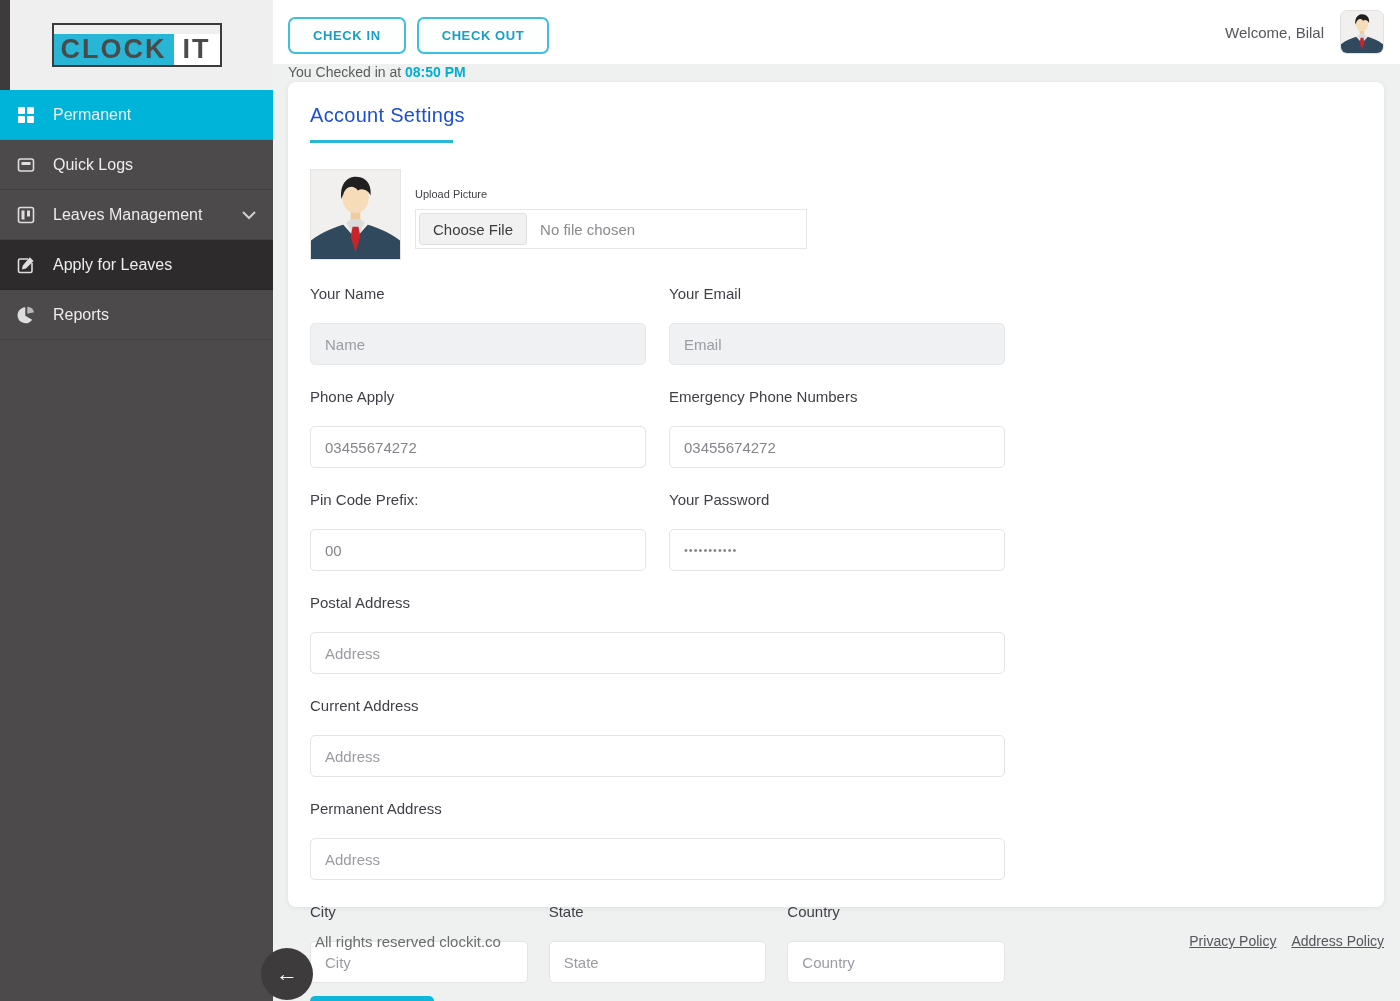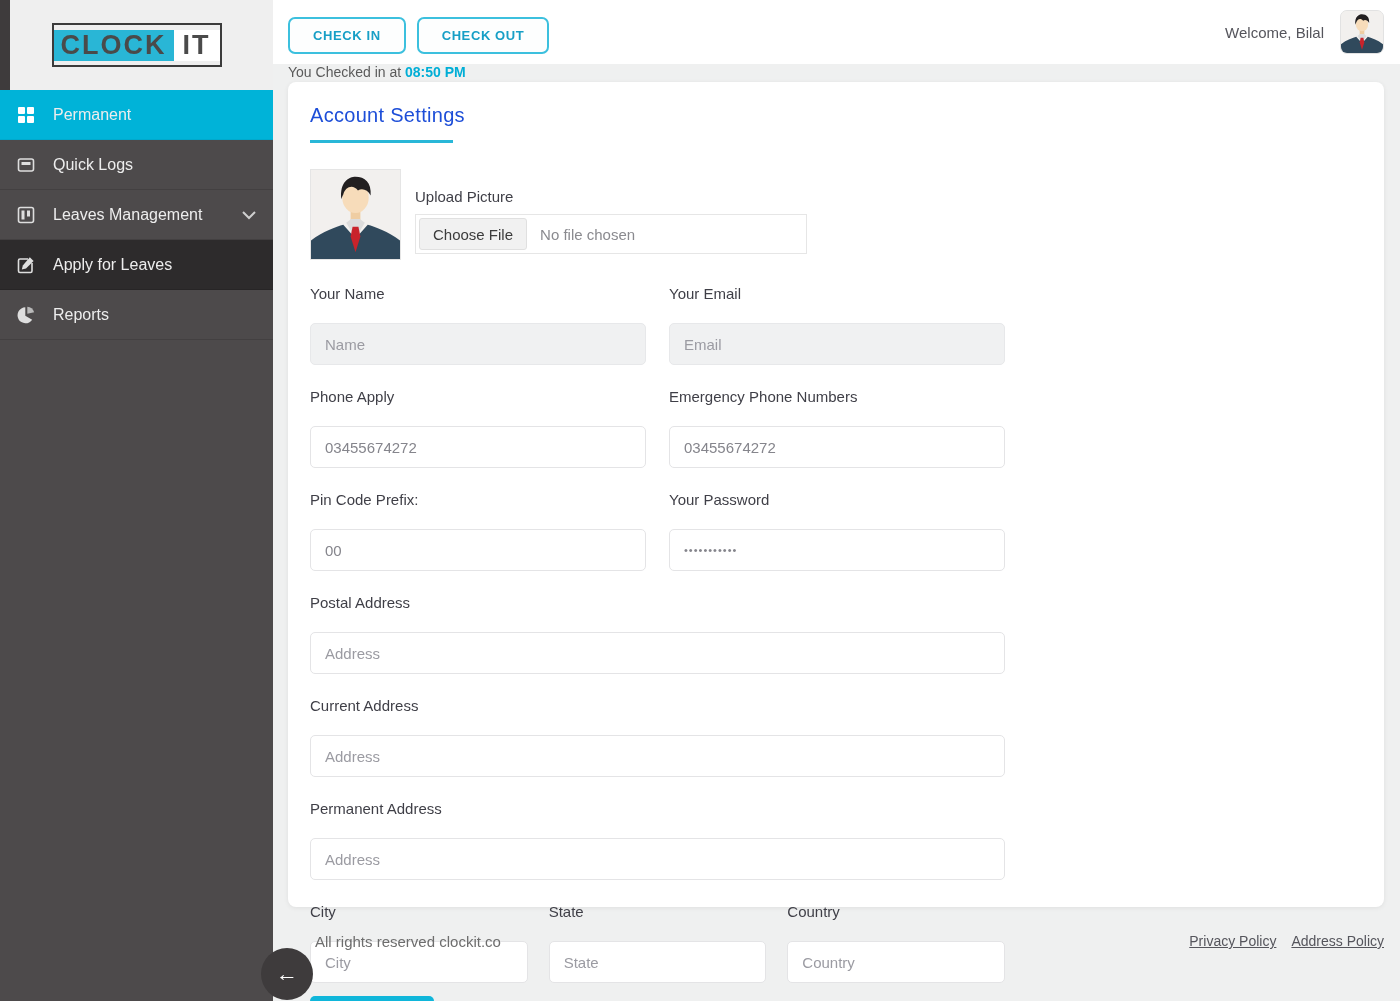"CLOCK" .logo-box { align-items: center -> flex-end }
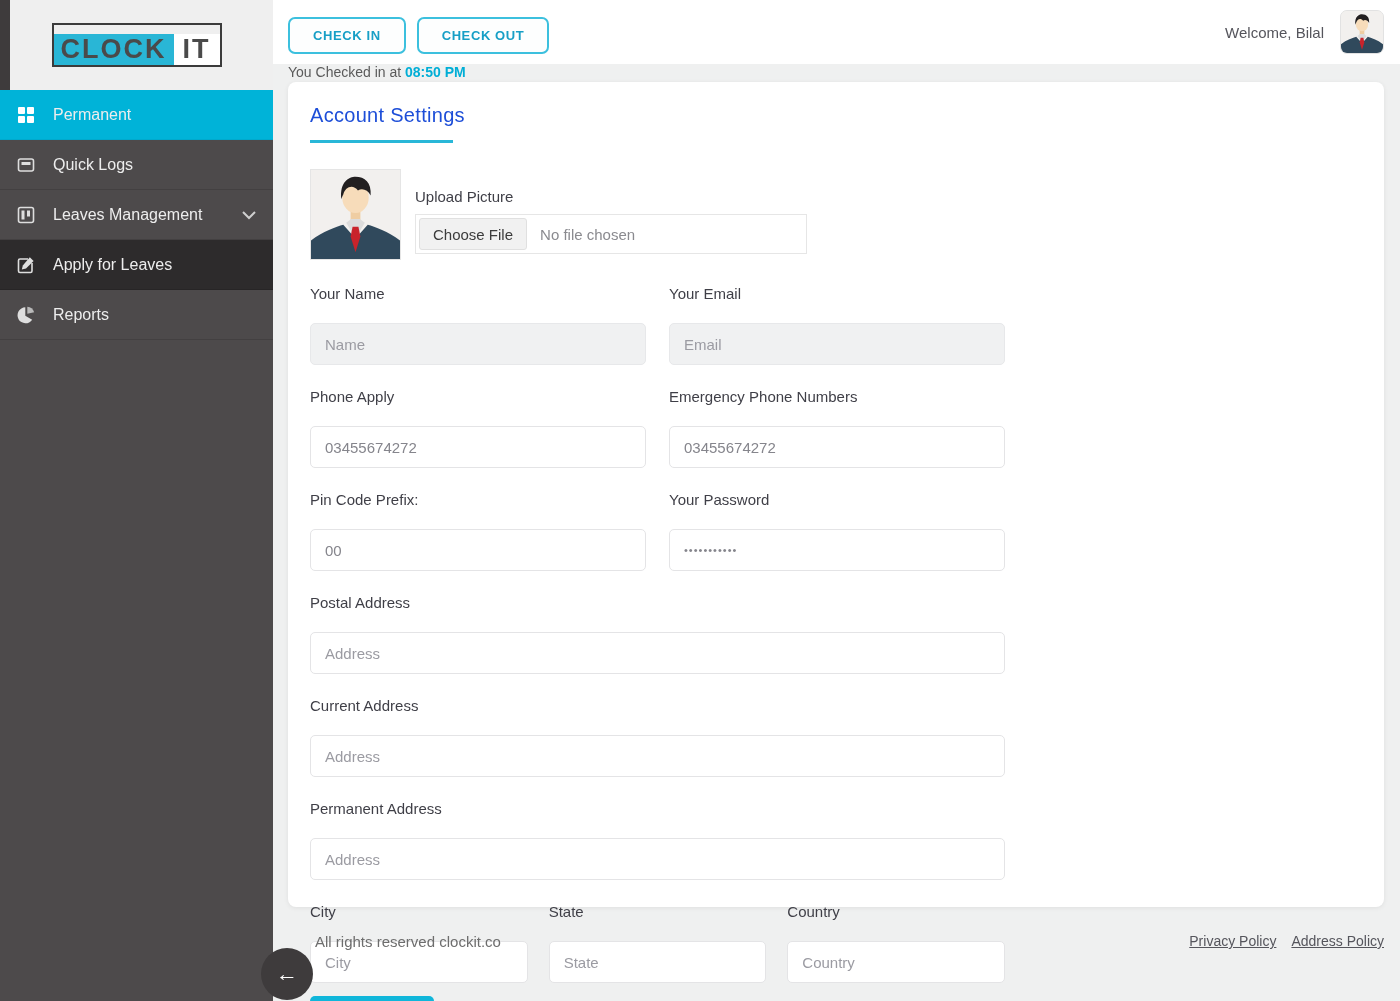"Upload Picture" .upload-label { font-size: 15px -> 11px }
